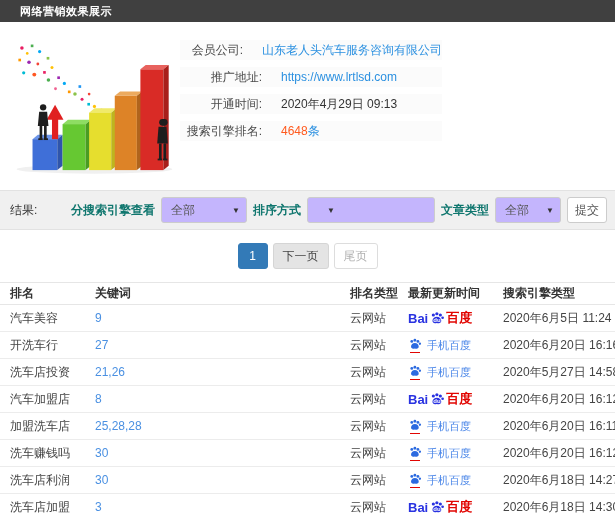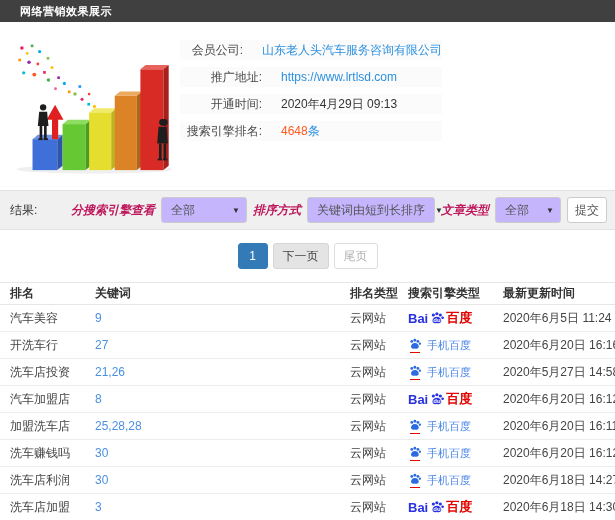"分搜索引擎查看" .filter-label { color: #be185d -> #0f766e; font-style: italic -> none }
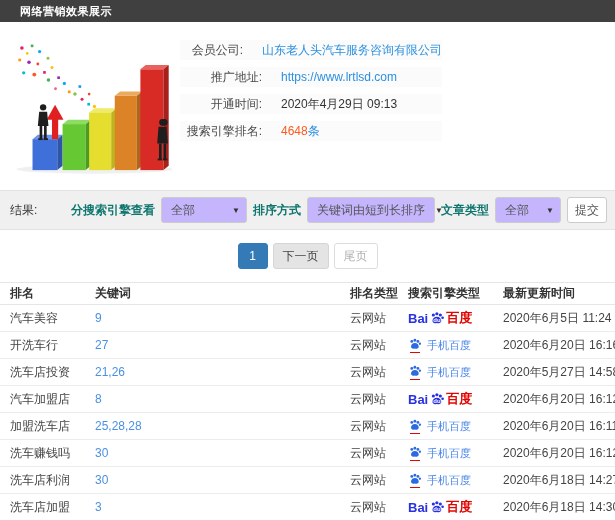"关键词由短到长排序" span.sel-text { html: <span>关键词由短到长排序</span> -> none }
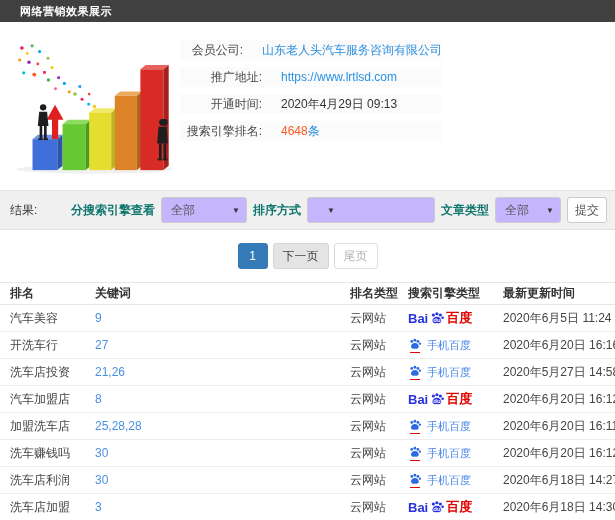"搜索引擎类型" div.cell { order: before "最新更新时间" -> after "最新更新时间" }
